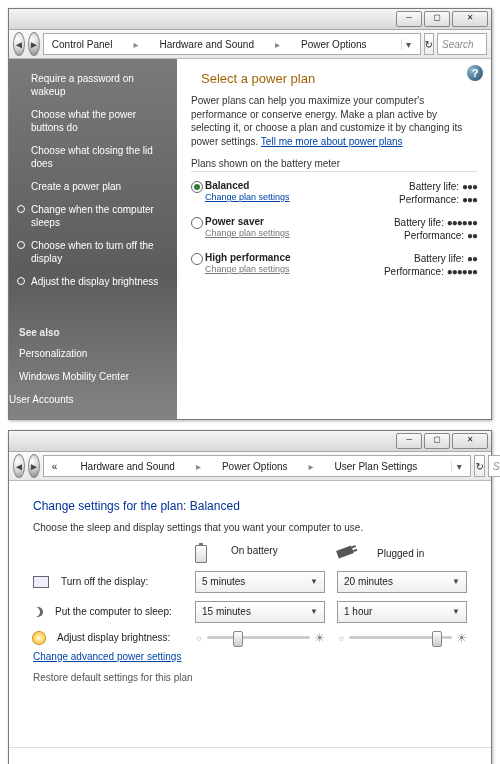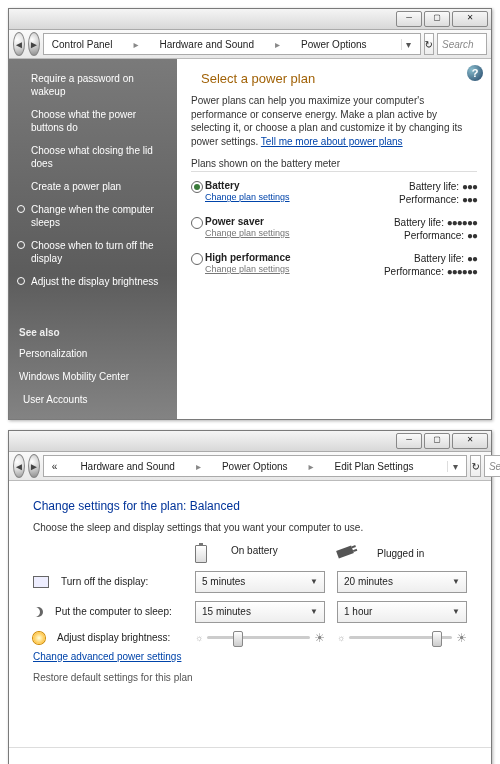"Battery" div.plan-name { text: Battery -> Balanced }
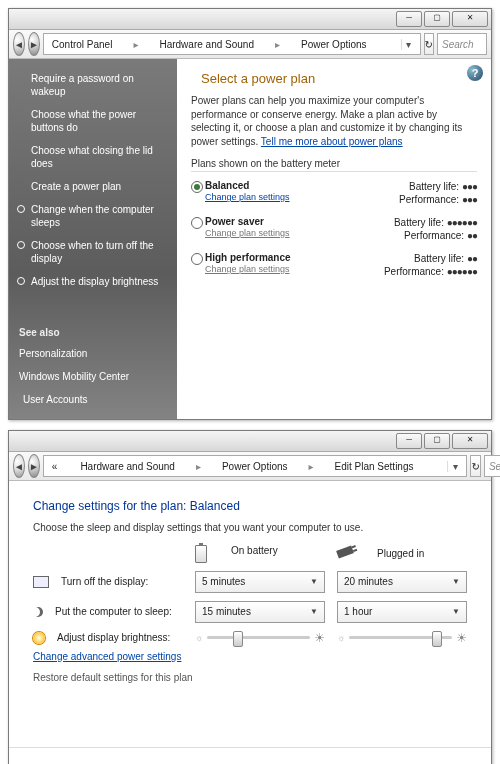"User Accounts" div.side-item { padding-left: 14px -> 0 }
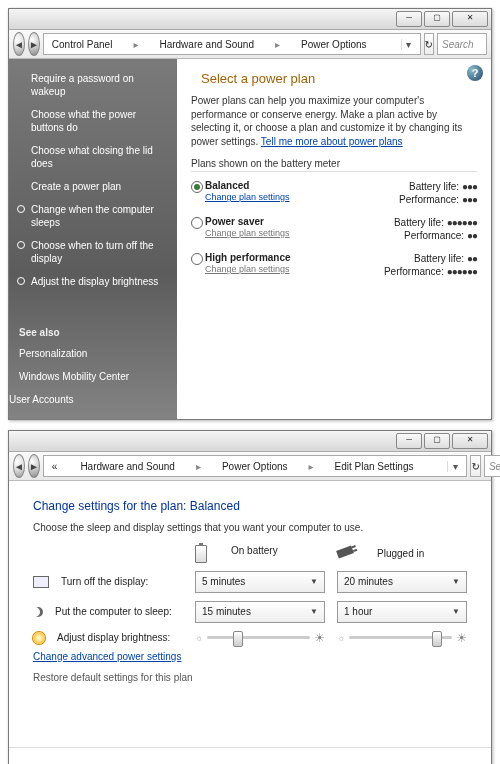"Edit Plan Settings" span.bc-seg { text: Edit -> User }
